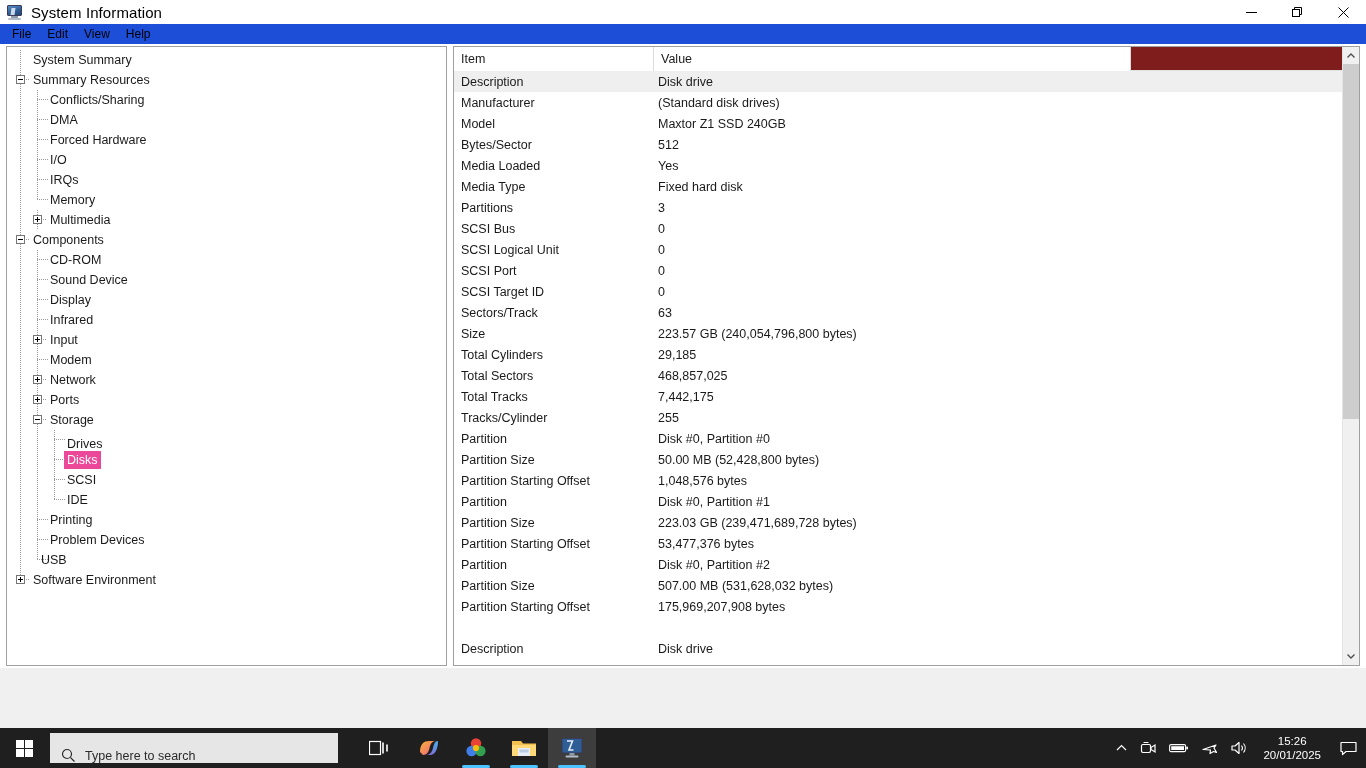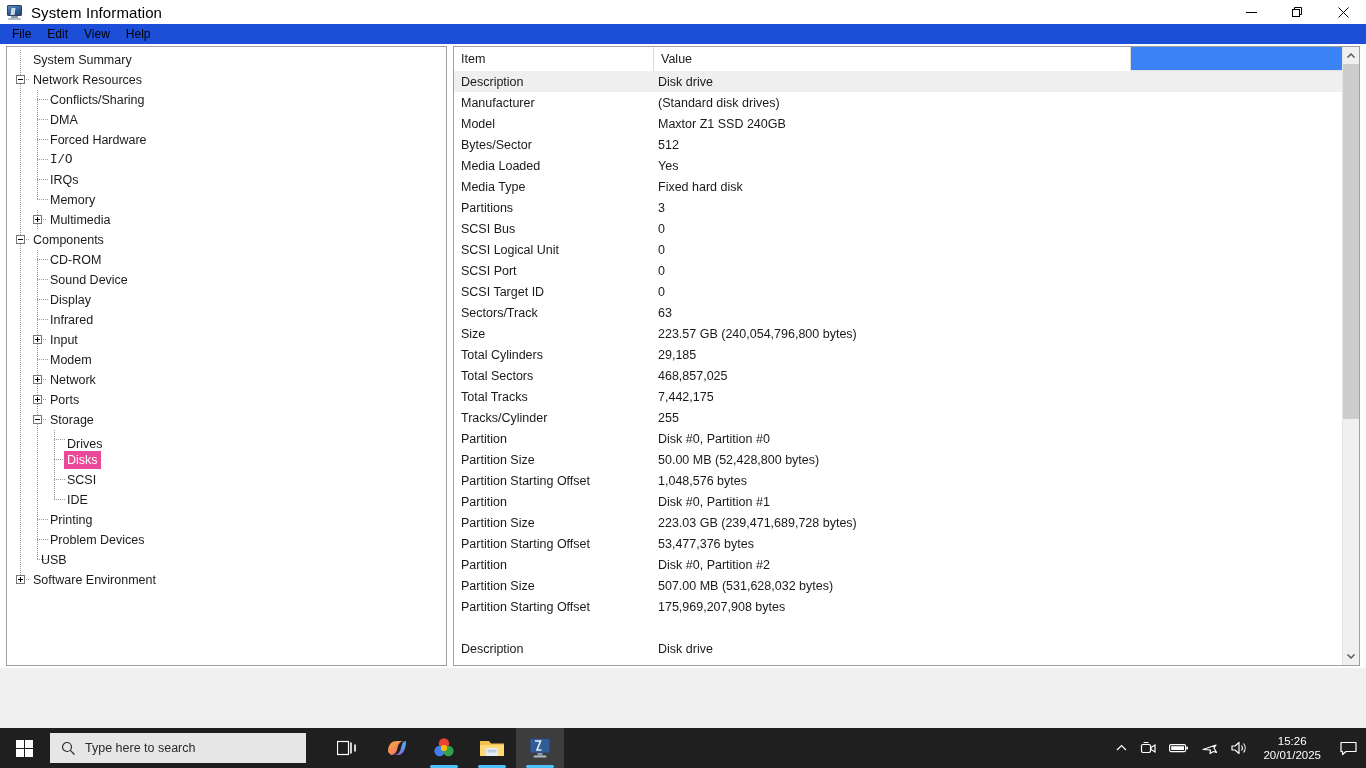"Item" #grid-header { background: #3b82f6 -> #7f1d1d }
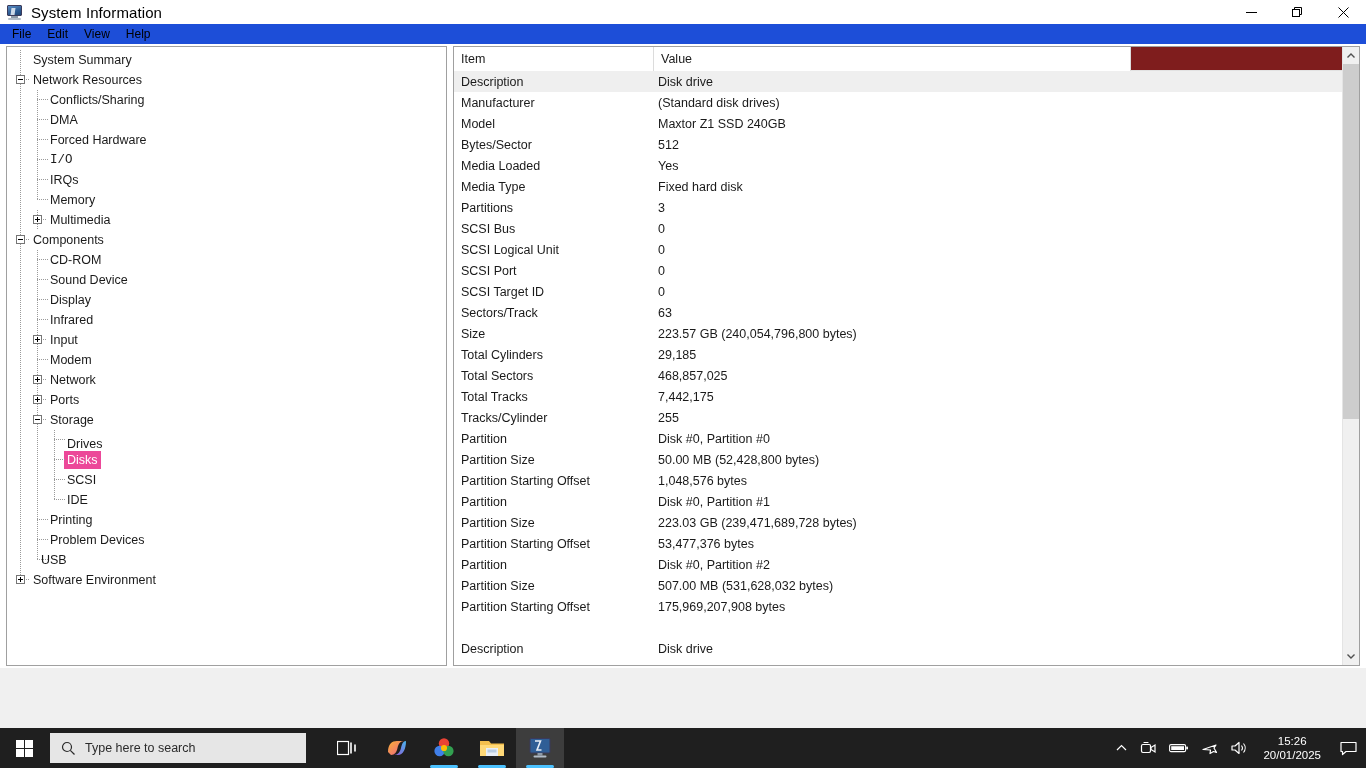"Network Resources" span.tlabel { text: Network -> Summary }
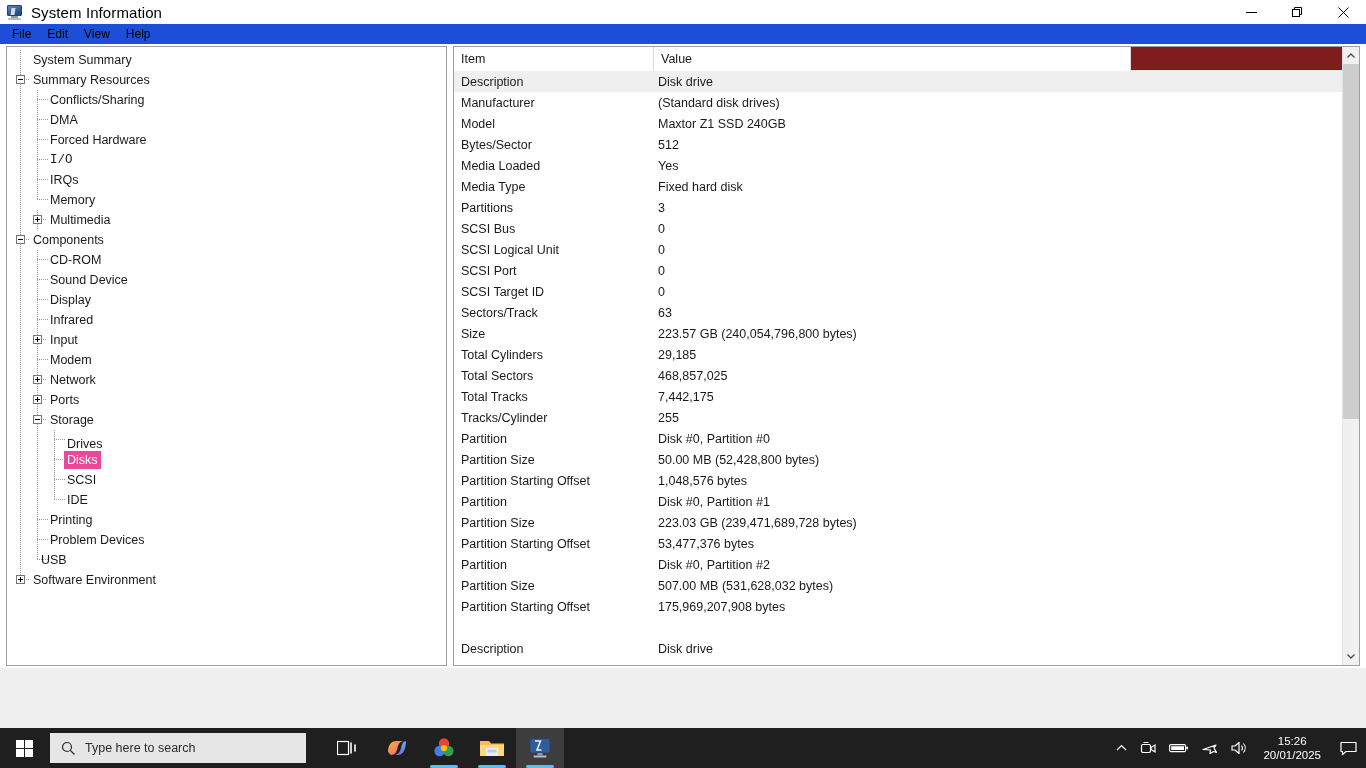"I/O" span.tlabel { font-family: Liberation Mono, monospace -> none }
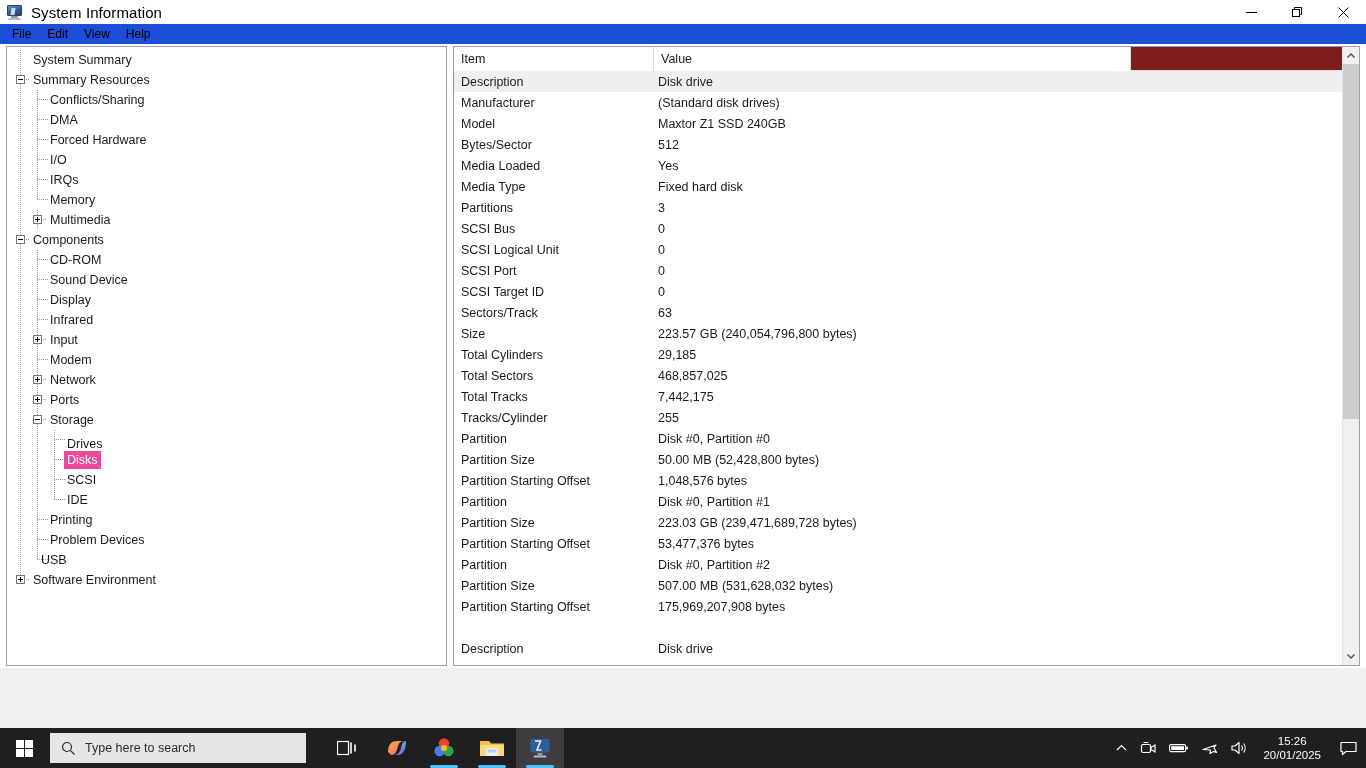"Type here to search" #search-box { align-items: center -> flex-end; width: 256px -> 288px }
